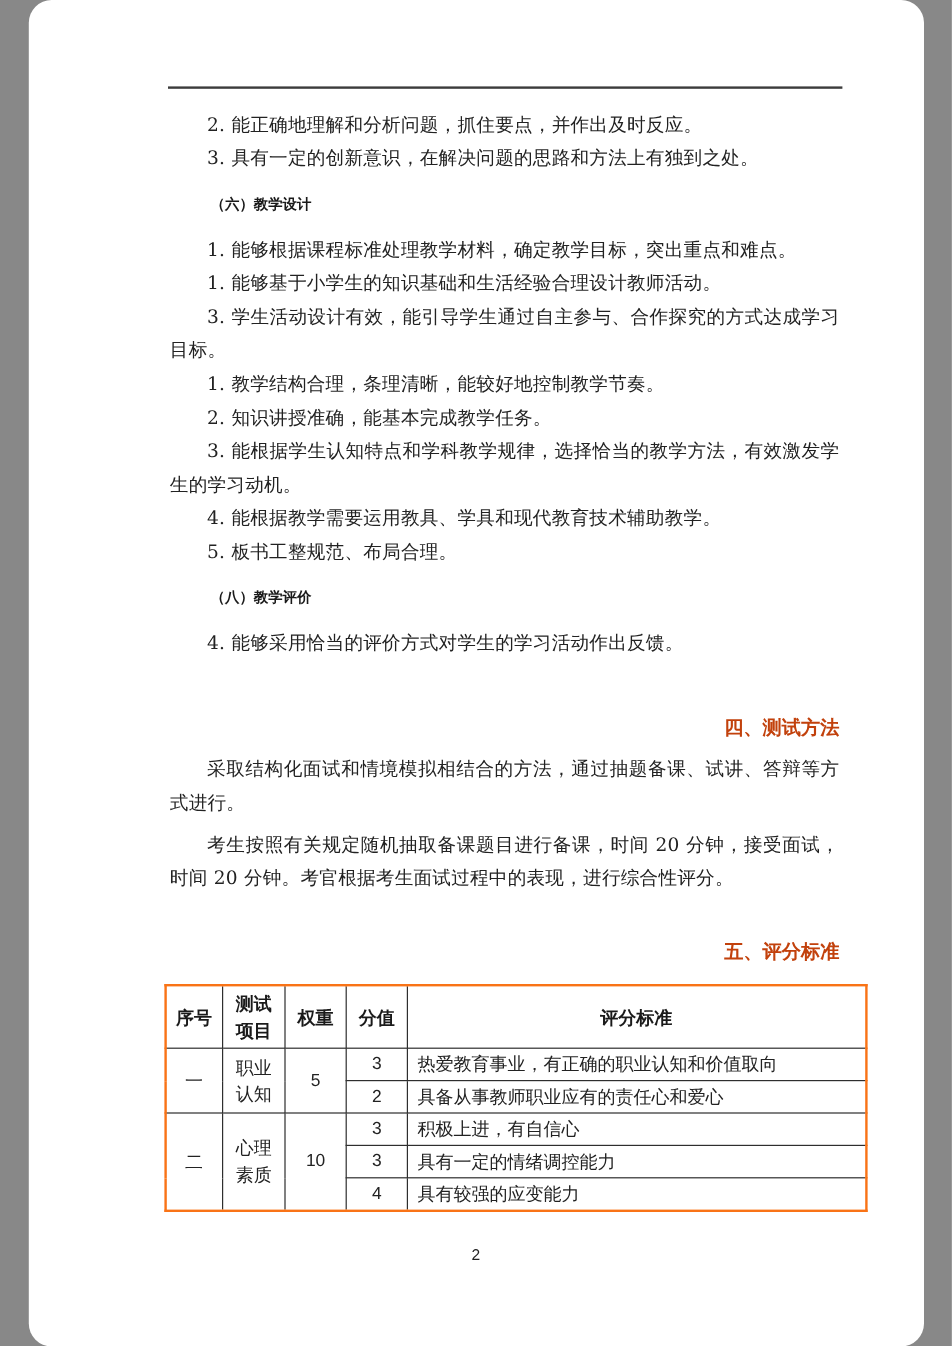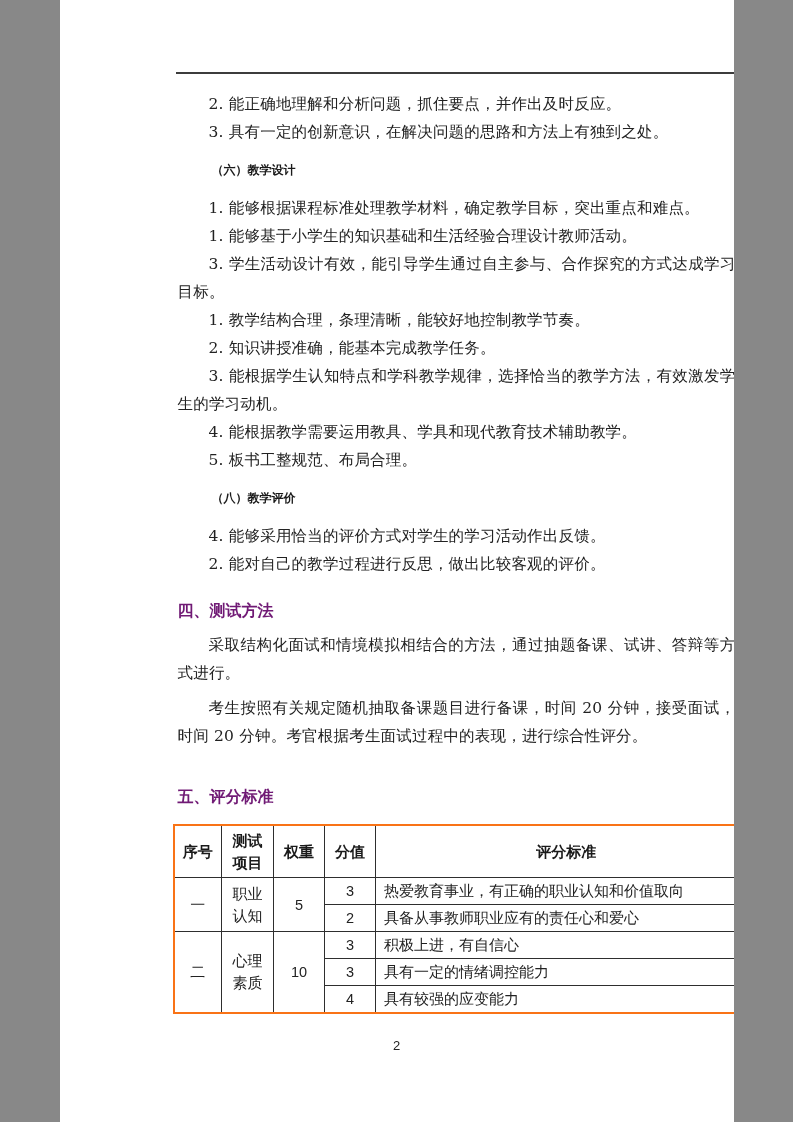"2. 能正确地理解和分析问题，抓住要点，并作出及时反应。" .page { border-radius: none -> 19px; width: 674px -> 746px }
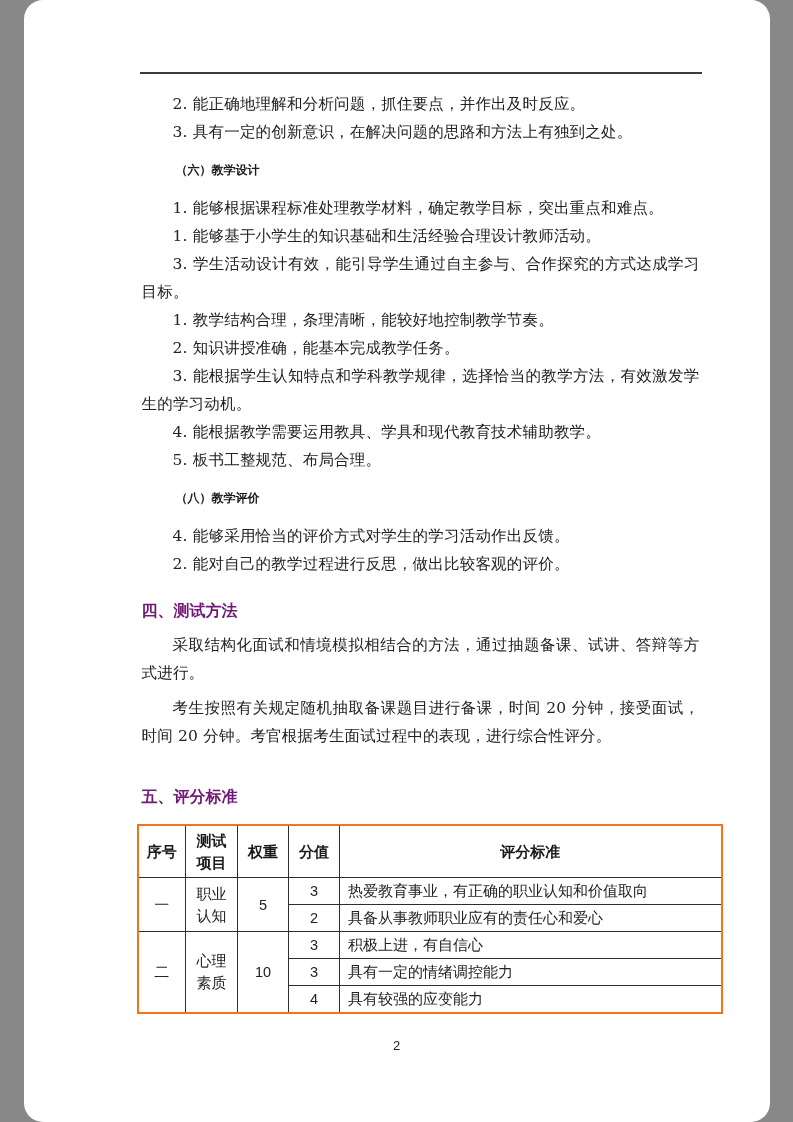"2. 能对自己的教学过程进行反思，做出比较客观的评价。" p.para { html: <p>2. 能对自己的教学过程进行反思，做出比较客观的评价。</p> -> none }
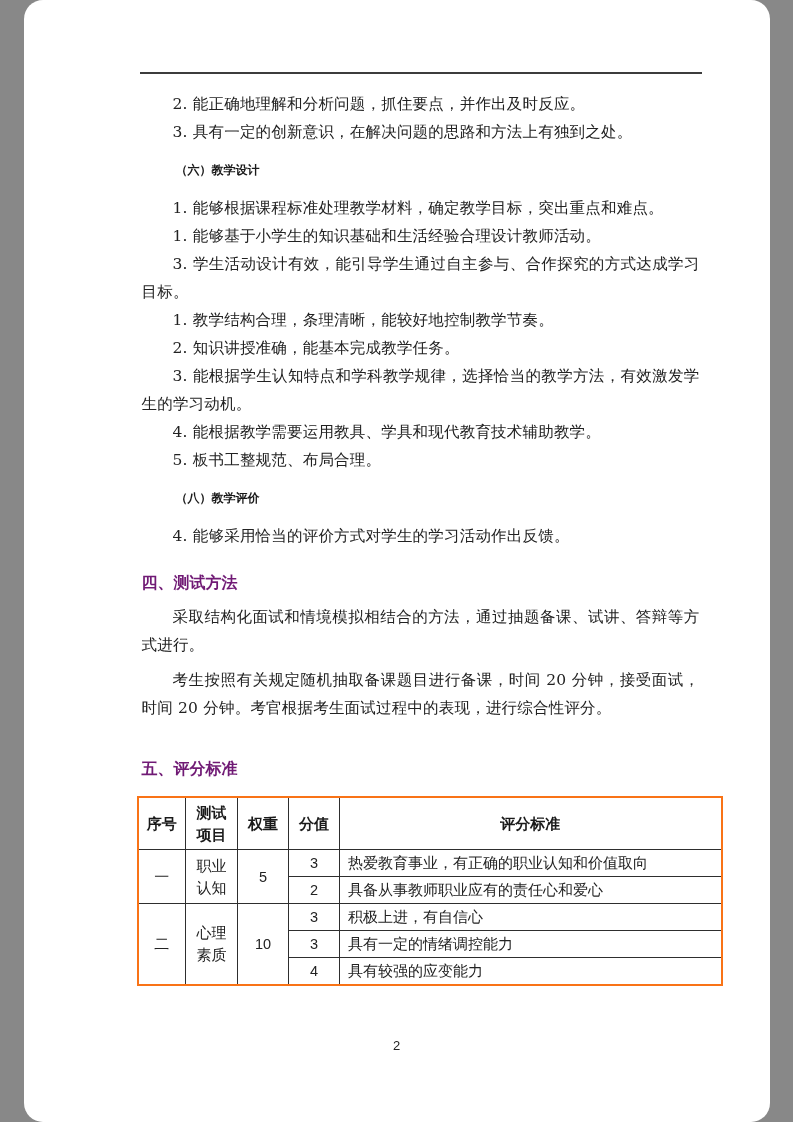"四、测试方法" .section-title { color: #701a75 -> #c2410c; margin: 20px 0 0 0 -> 44px 0 0 0; text-align: left -> right }
